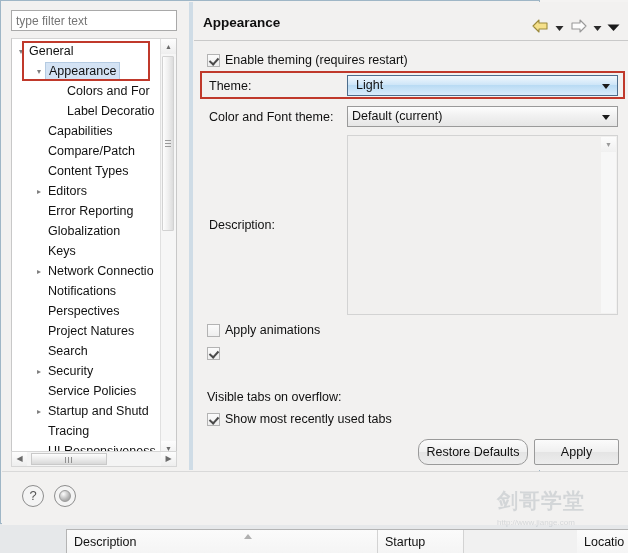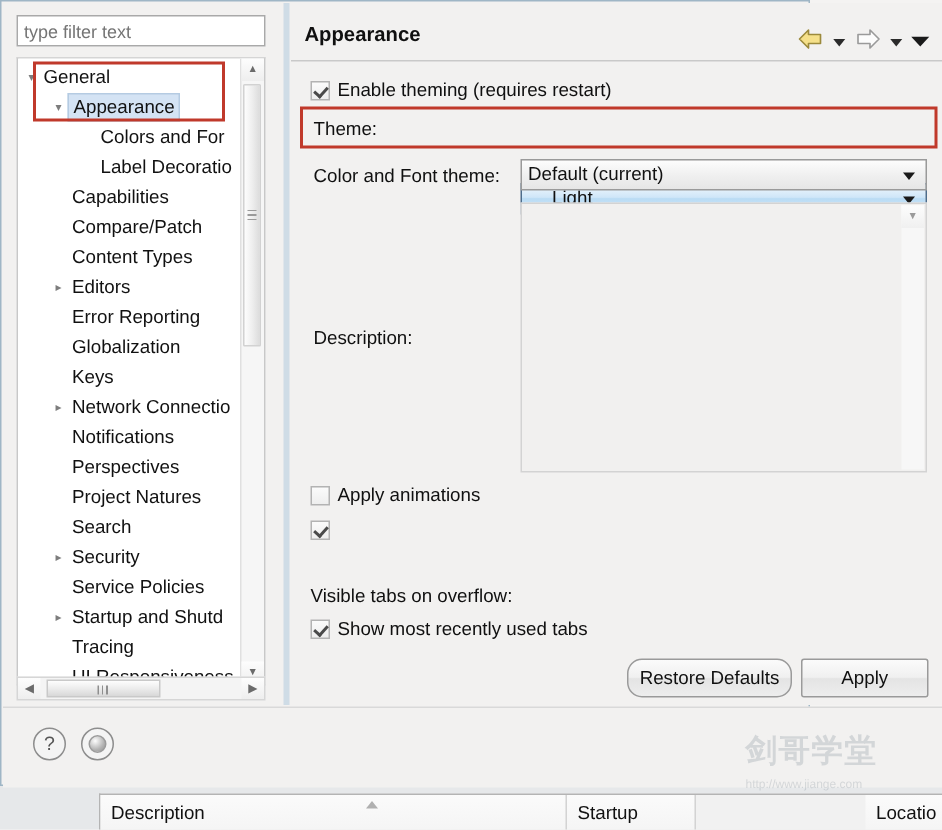"Light" #theme-combo { margin-top: 47px -> none; padding: 2px 20px -> 2px 8px }
